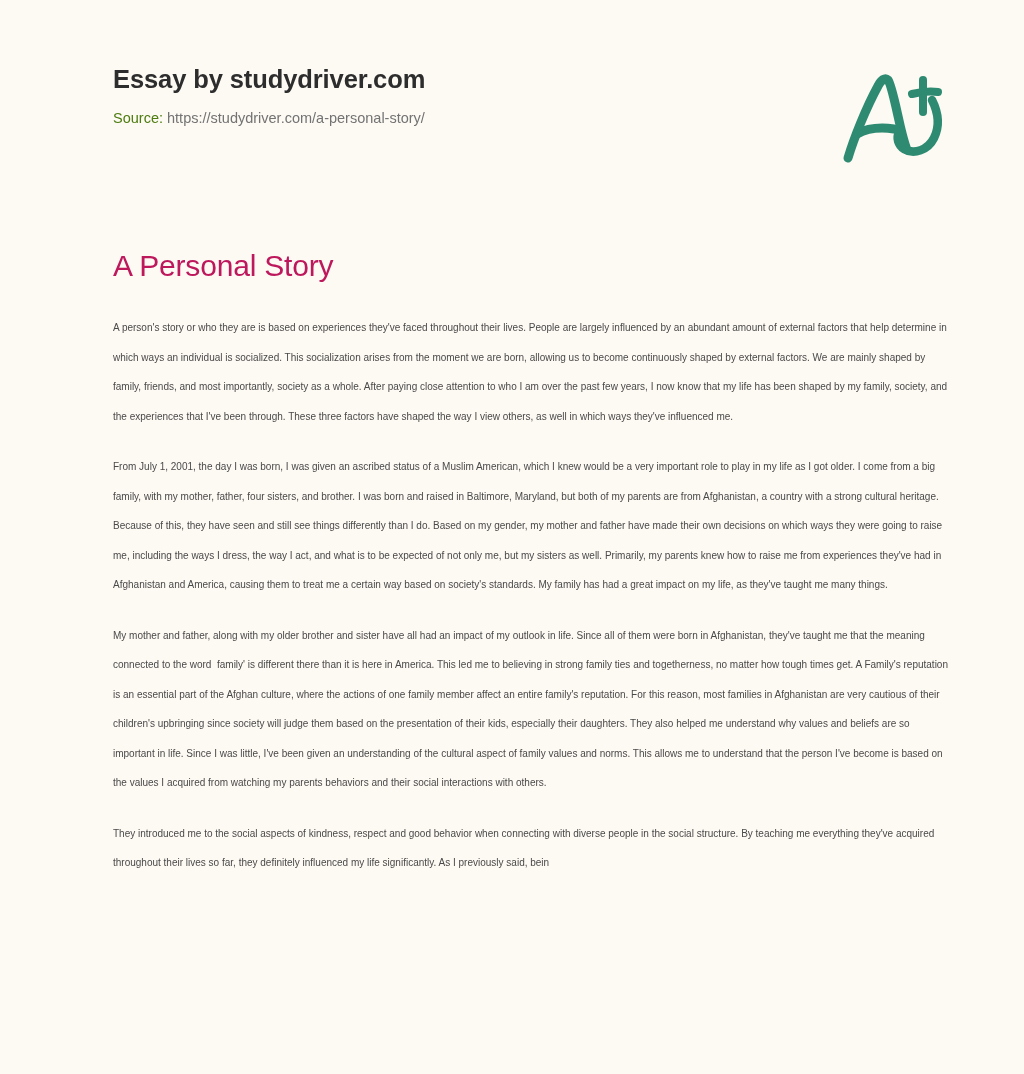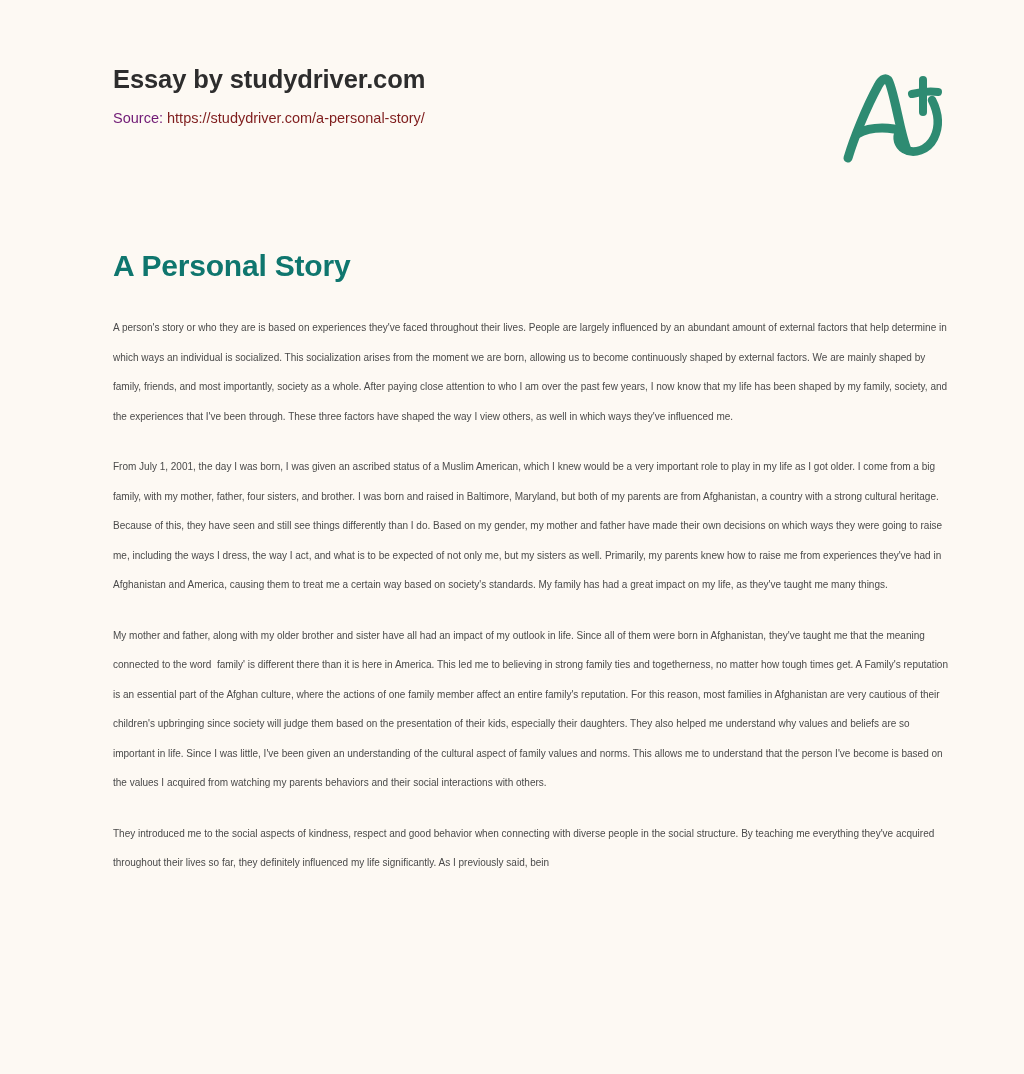"Source:" .source-label { color: #701a75 -> #4d7c0f }
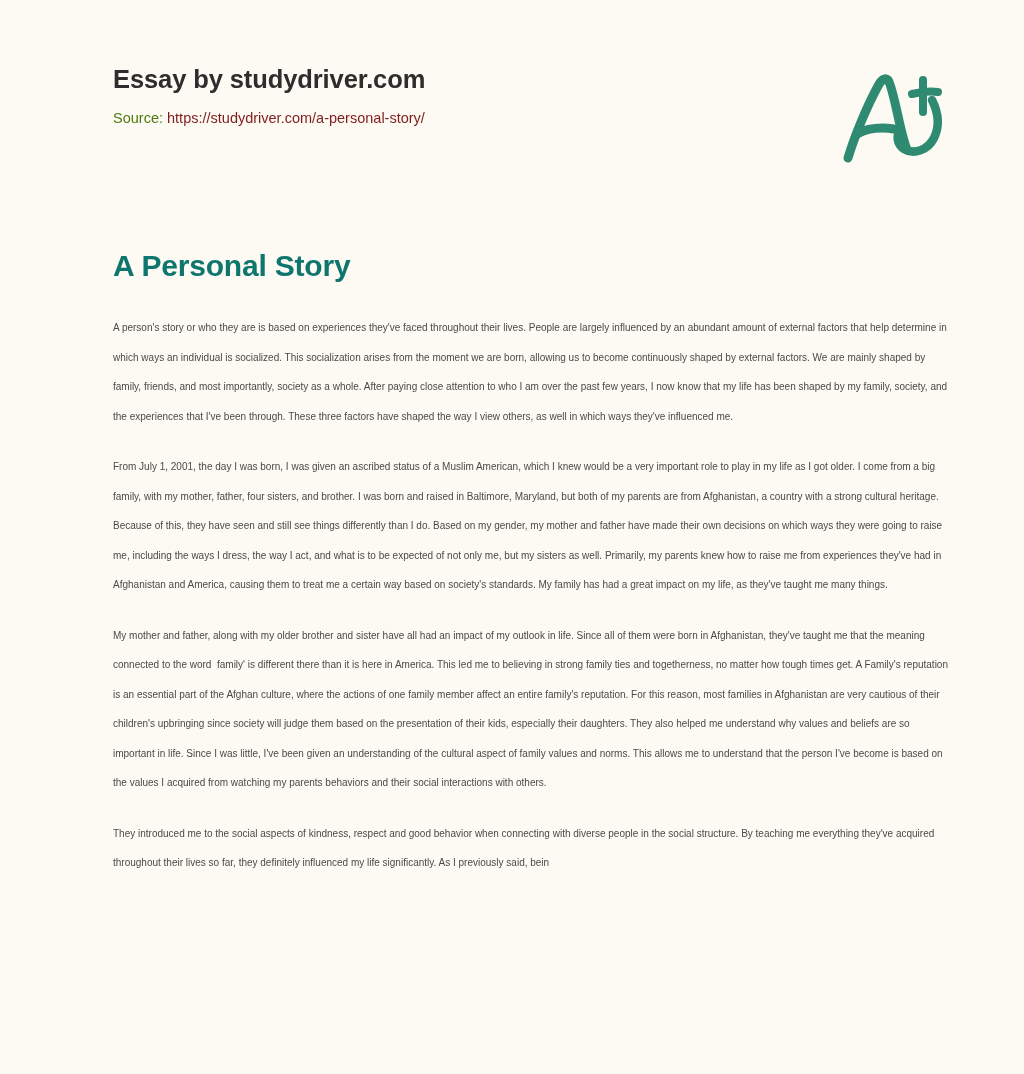"https://studydriver.com/a-personal-story" .source-url { color: #7f1d1d -> #737373 }
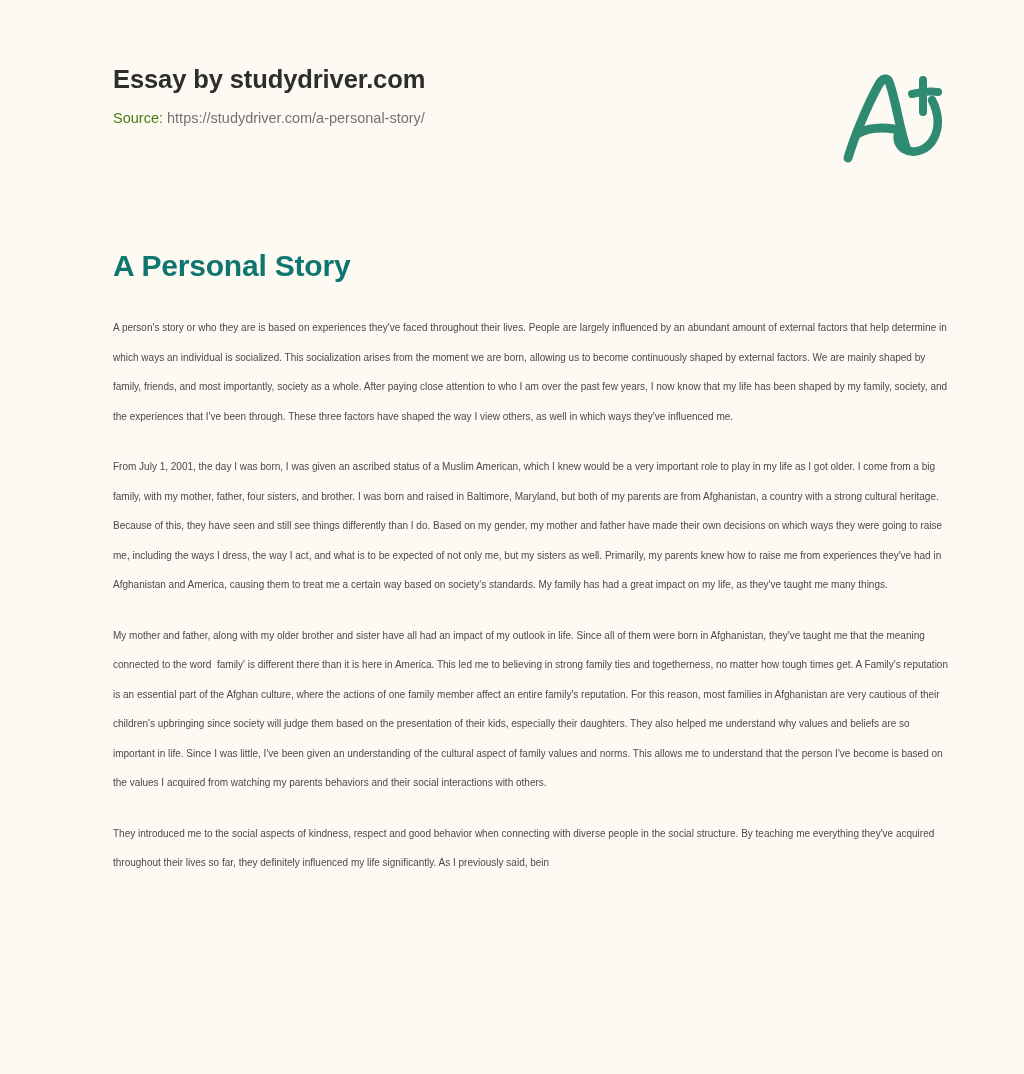"A Personal Story" .essay-title { color: #0f766e -> #be185d; font-weight: 700 -> 400 }
